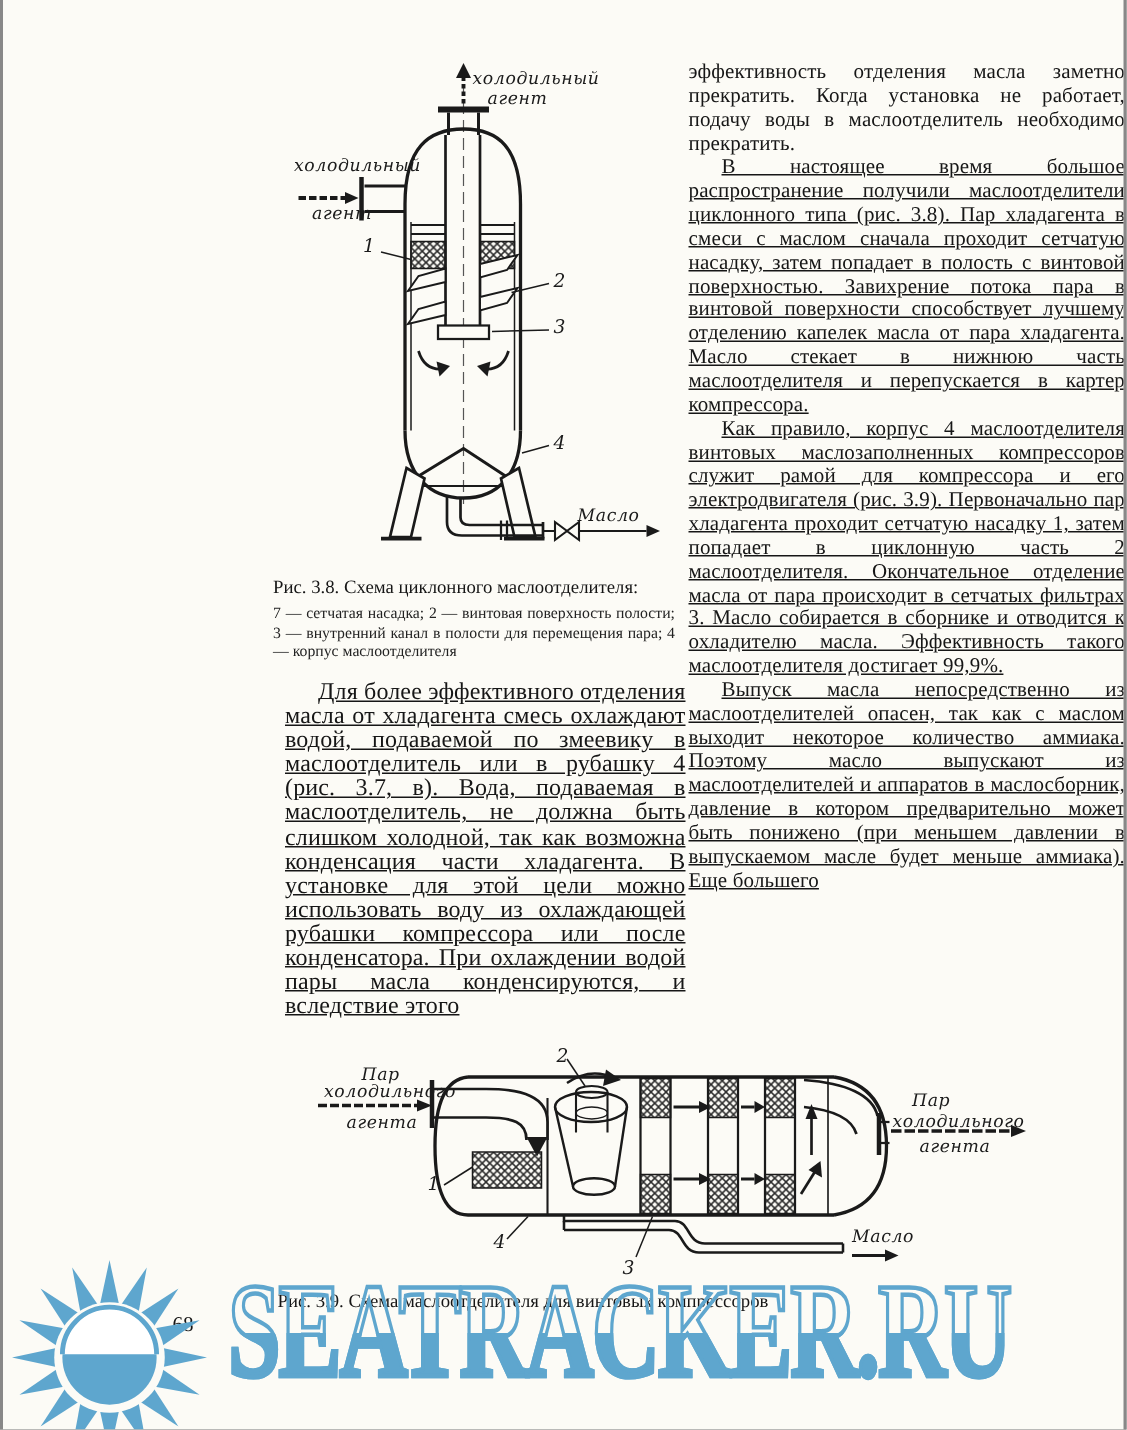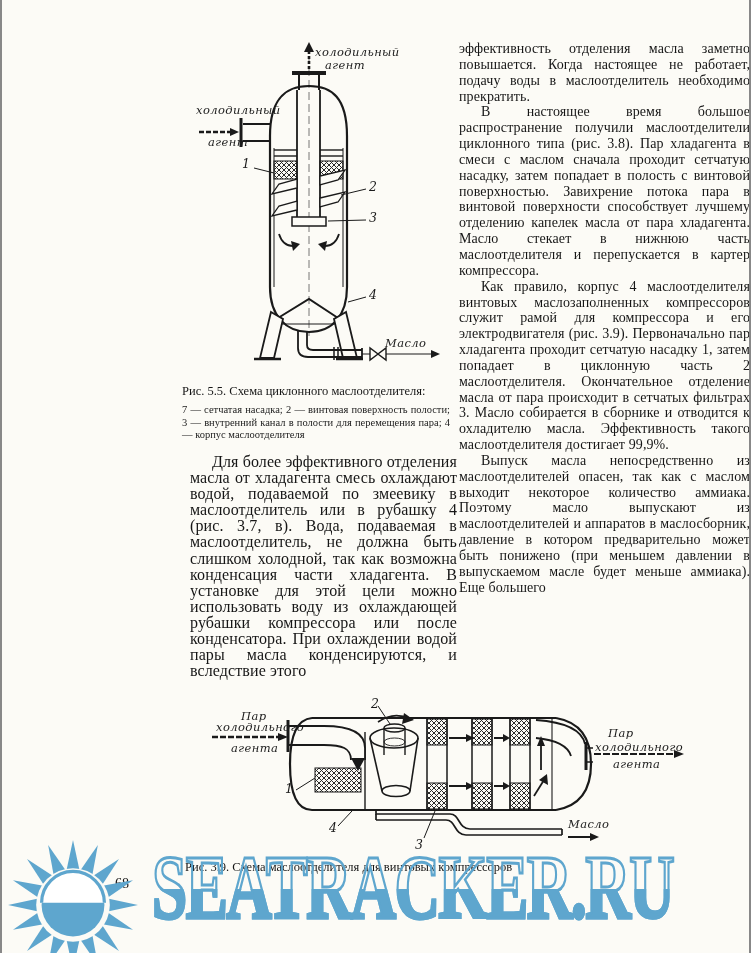"эффективность отделения масла заметно" p { text: повышается. Когда настоящее -> прекратить. Когда установка }
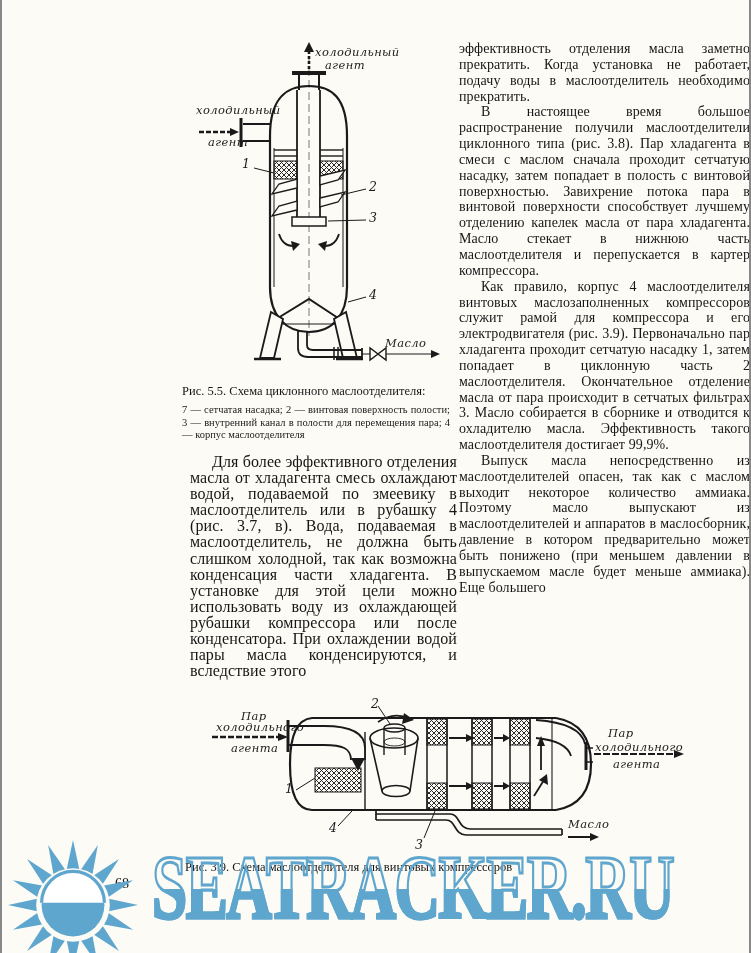"В настоящее время большое" .textcol p.ind { text-decoration: none -> underline }
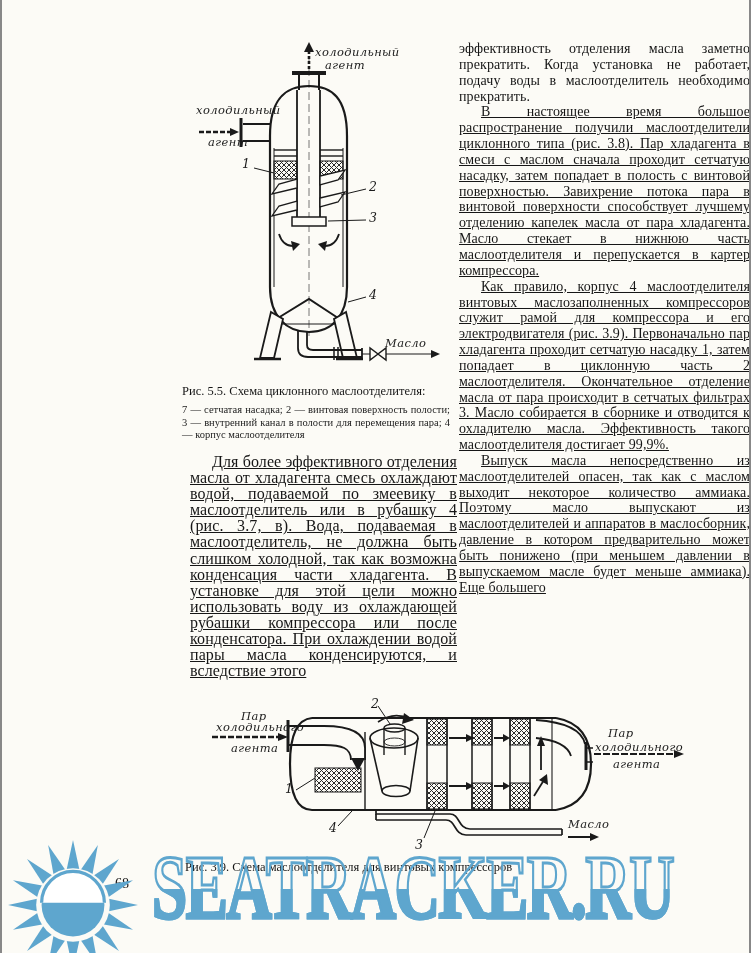"Рис. 5.5. Схема циклонного" div.cap-title { text: 5.5 -> 3.8 }
